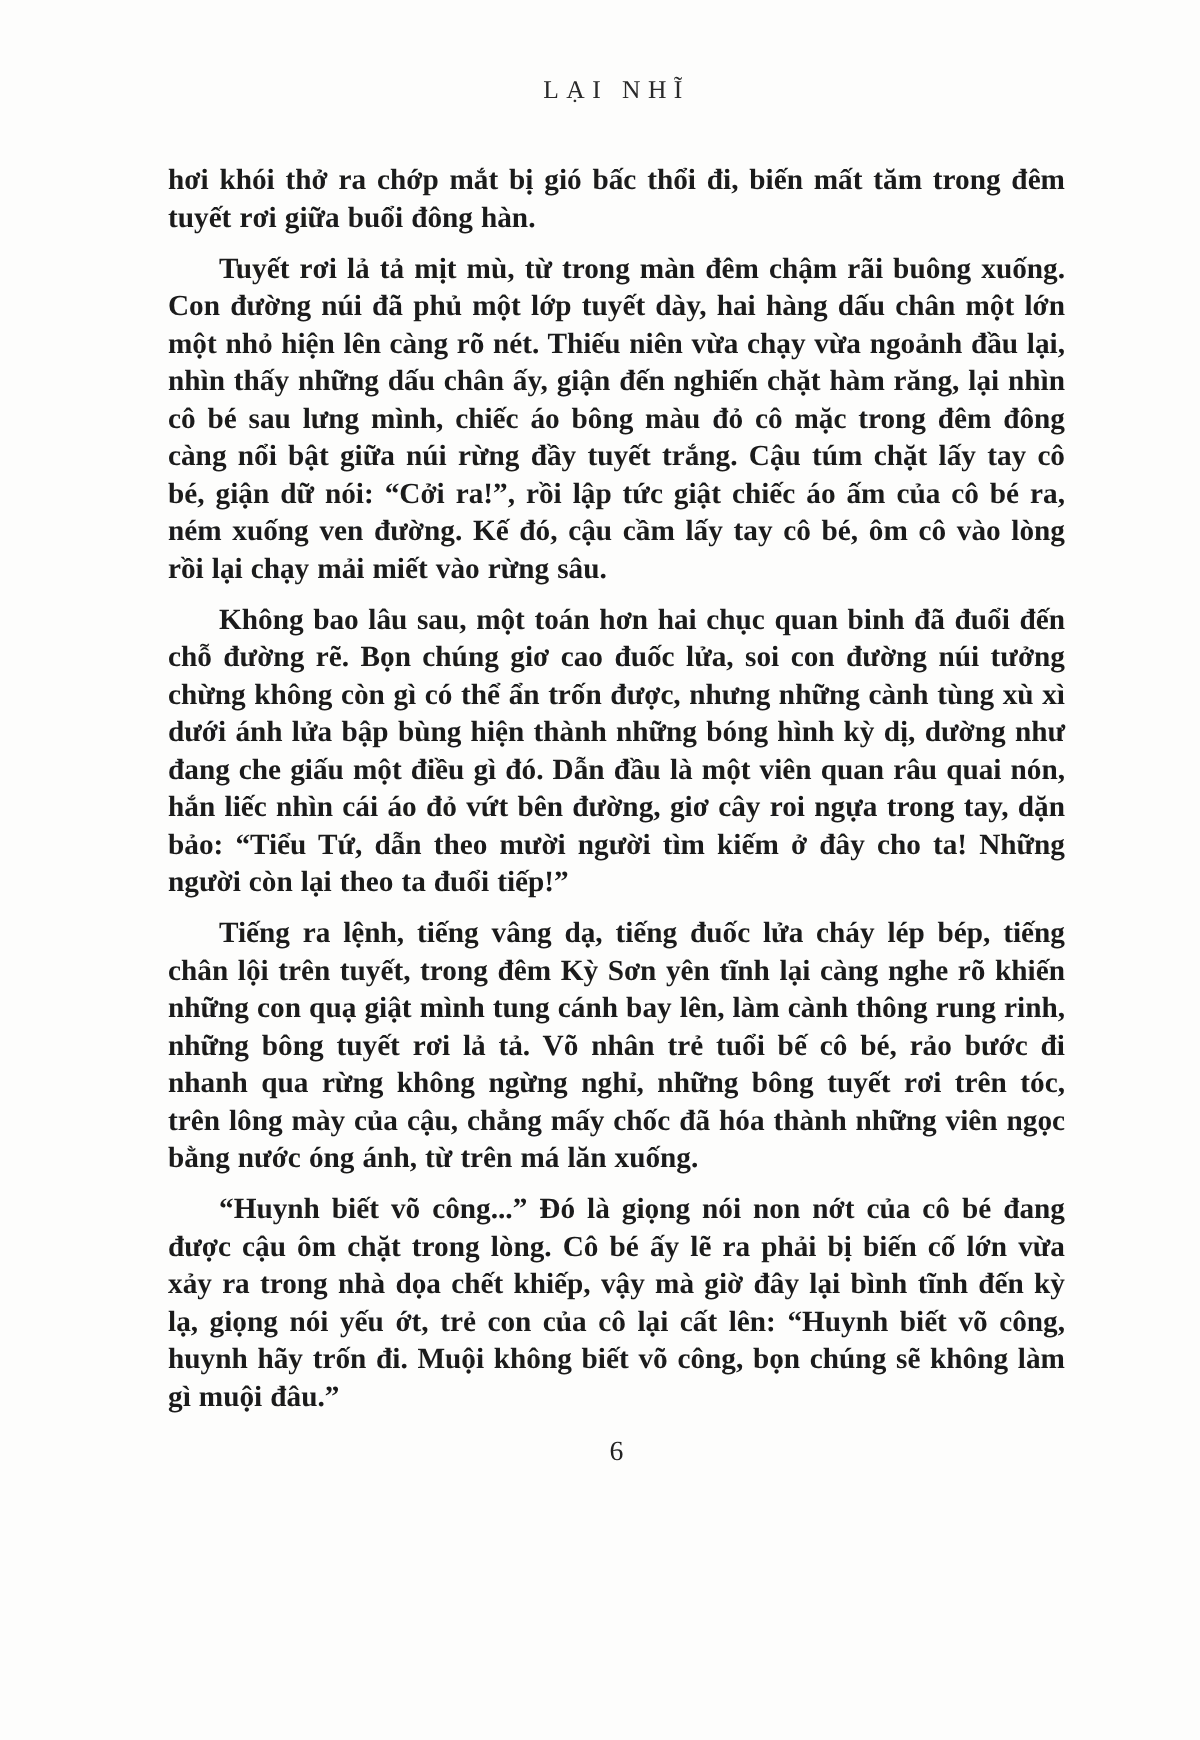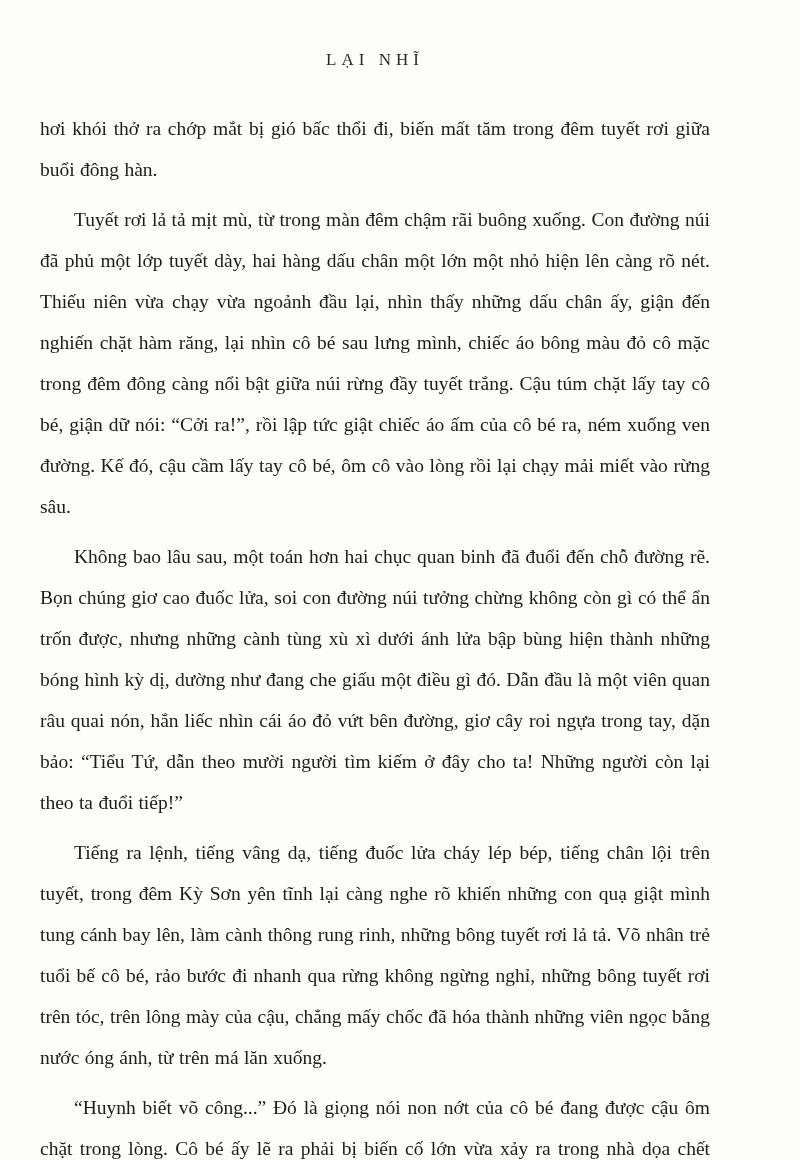"LẠI NHĨ" .page { padding: 50px 90px 0 40px -> 50px 90px 0 112px }
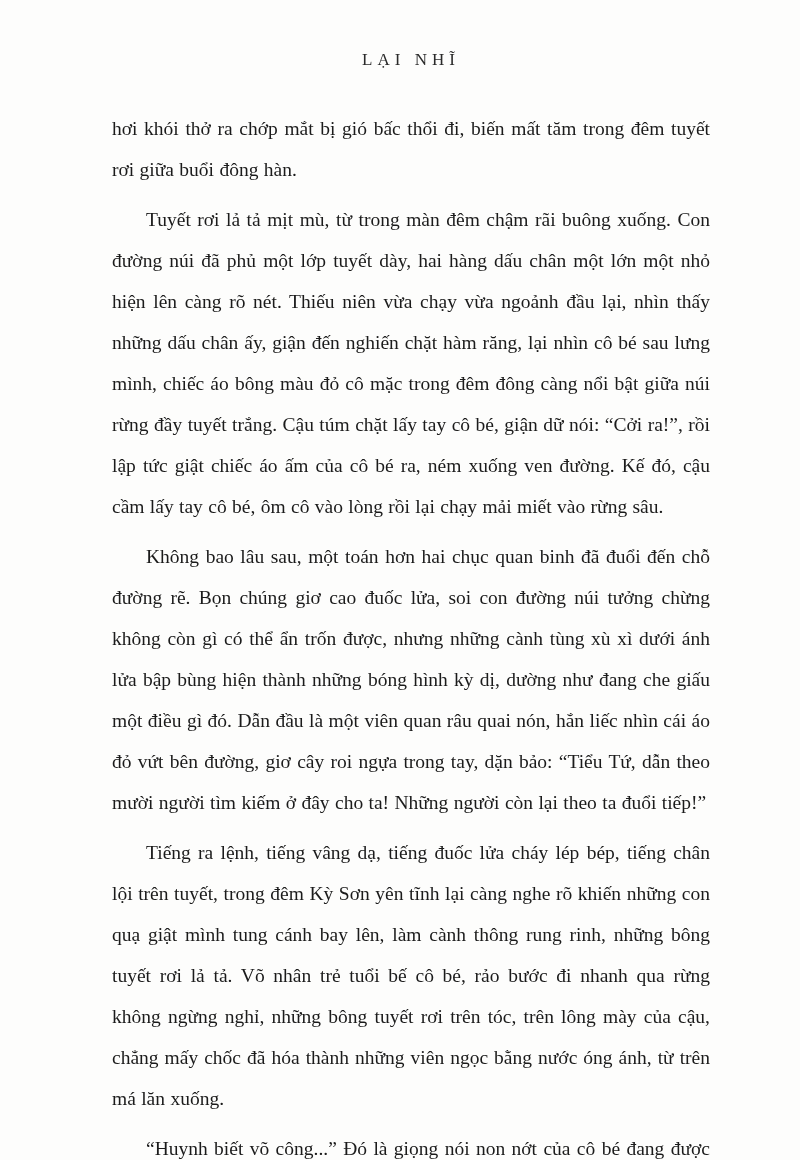"hơi khói thở ra chớp" .body-text p { font-weight: none -> bold; line-height: 41px -> 25px }
